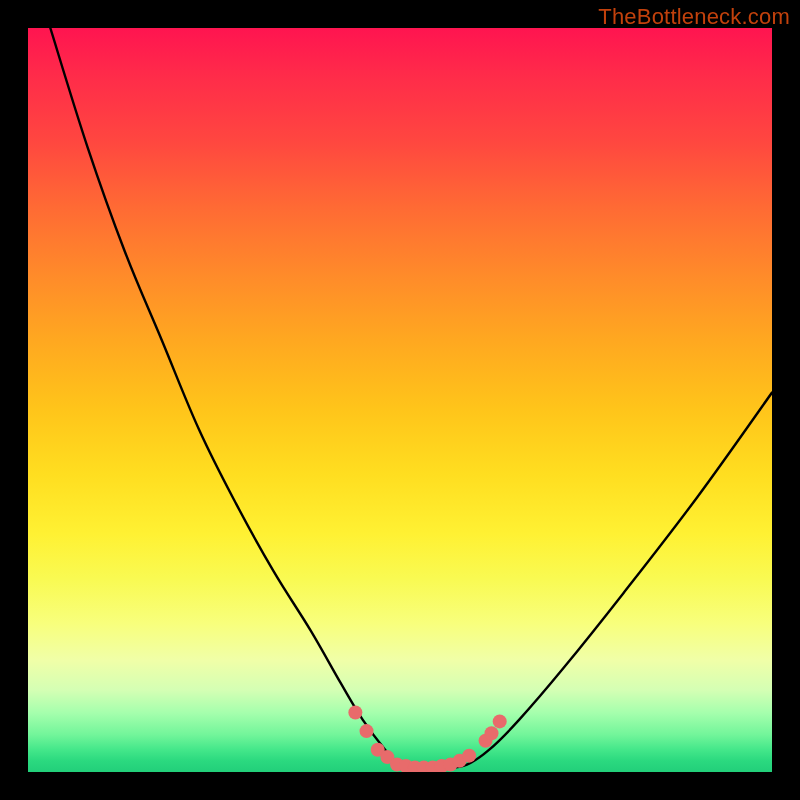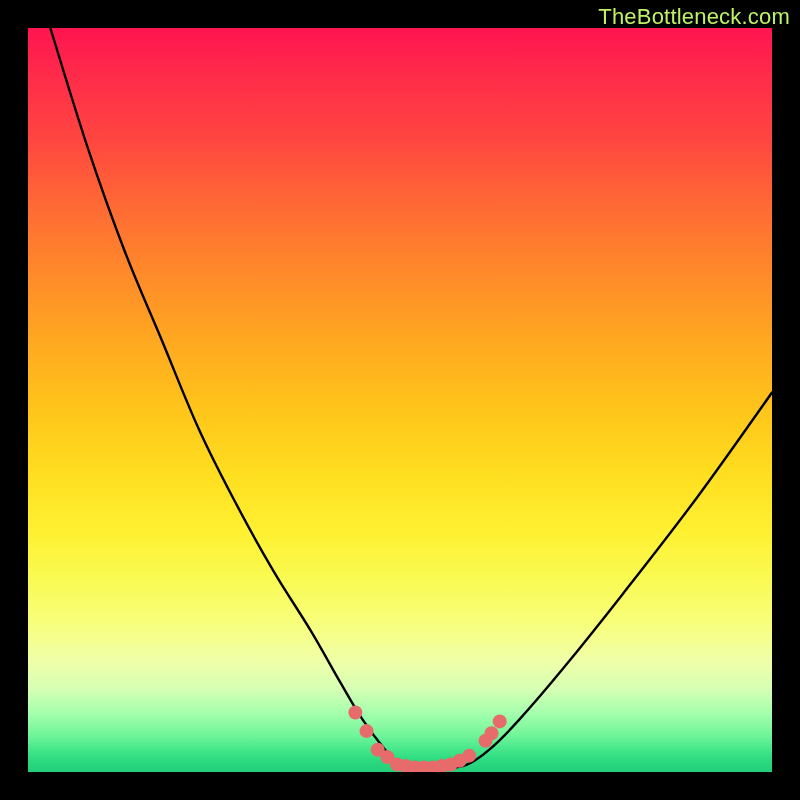"TheBottleneck.com" .watermark { color: #bef264 -> #c2410c }
